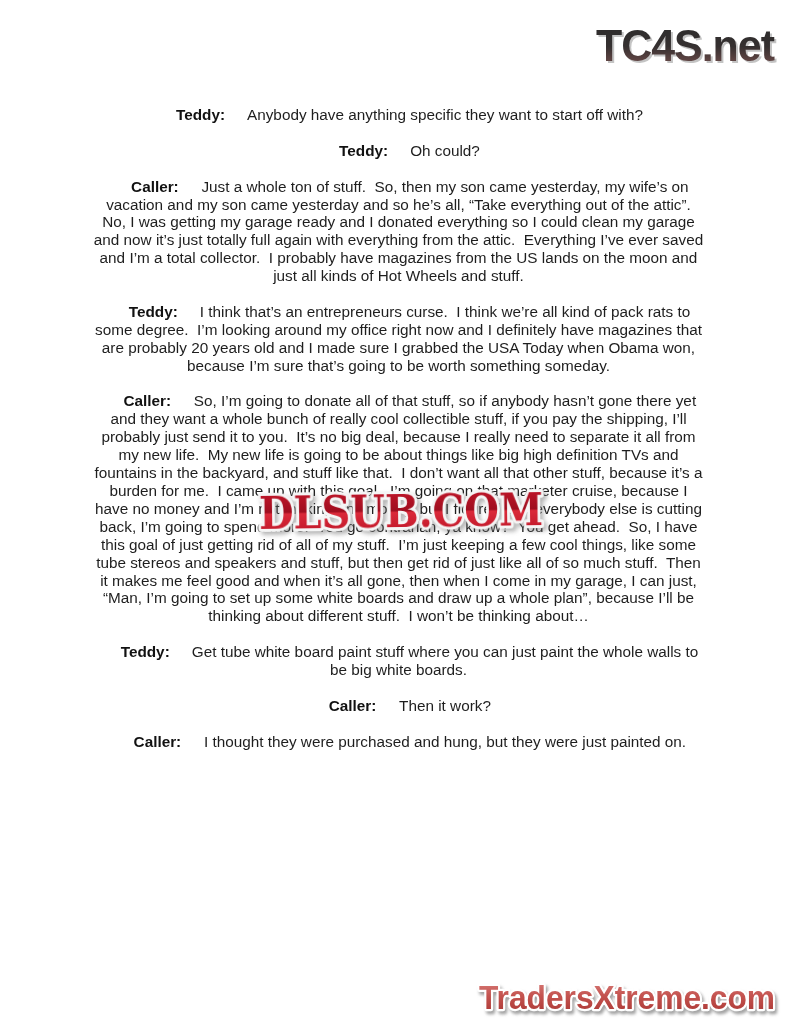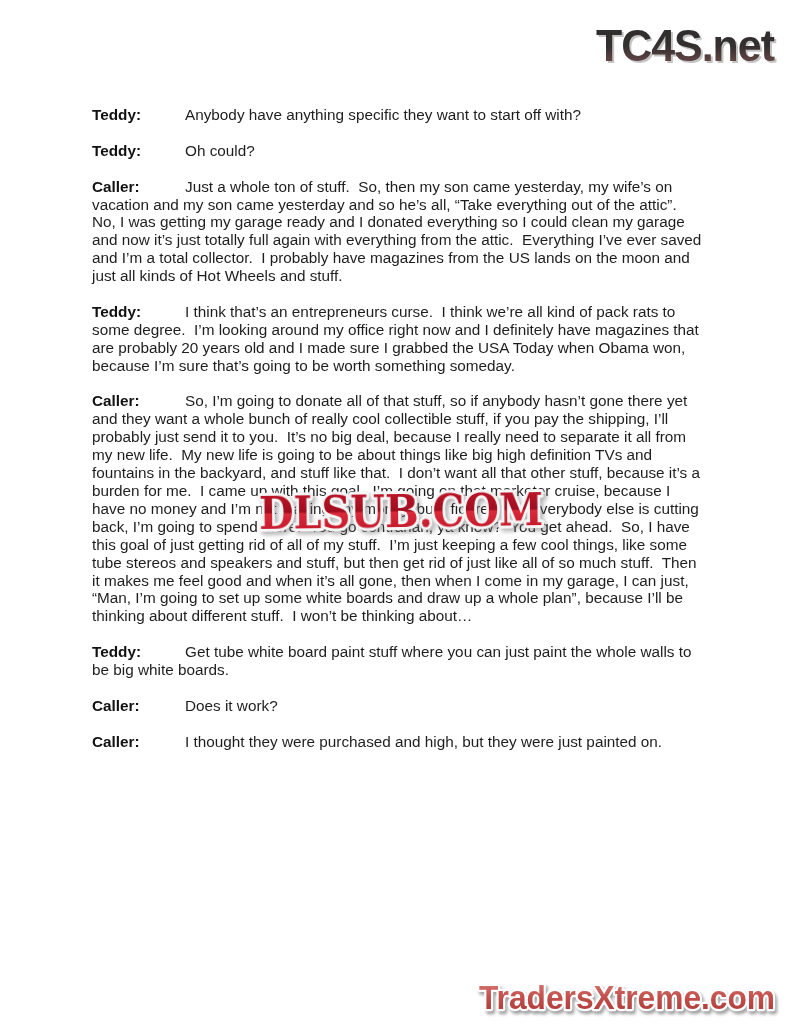"Teddy: Anybody have anything specific" .content { text-align: none -> center }
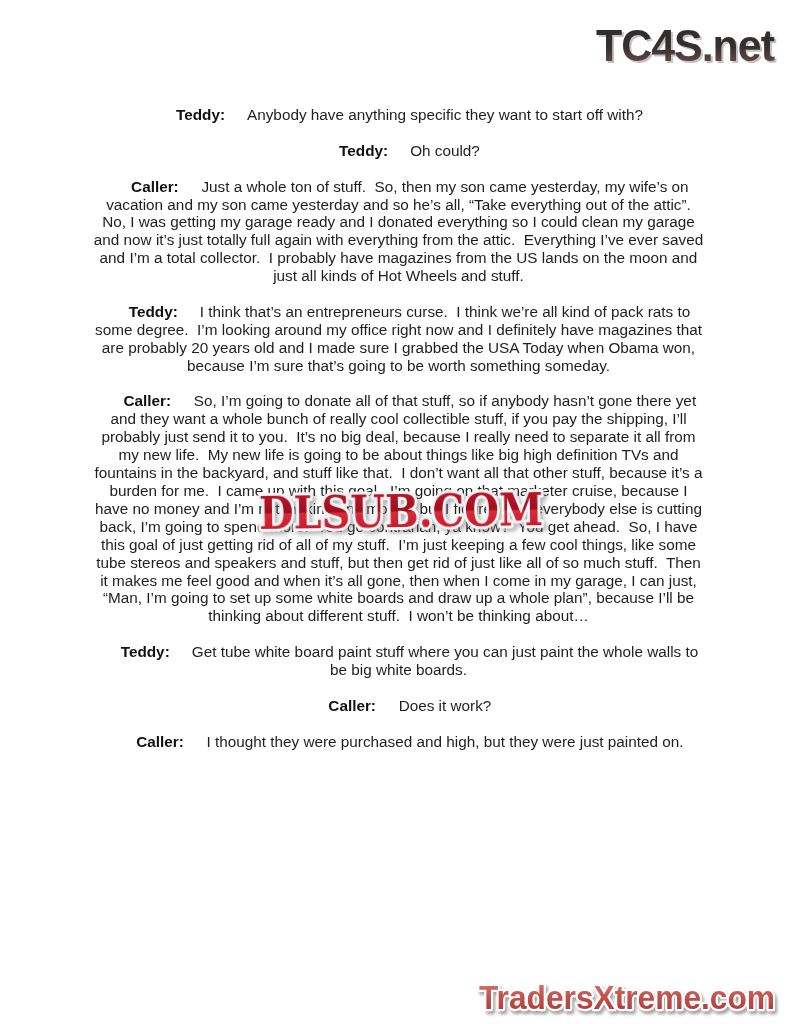"Does it work?" span.speech { text: Does -> Then }
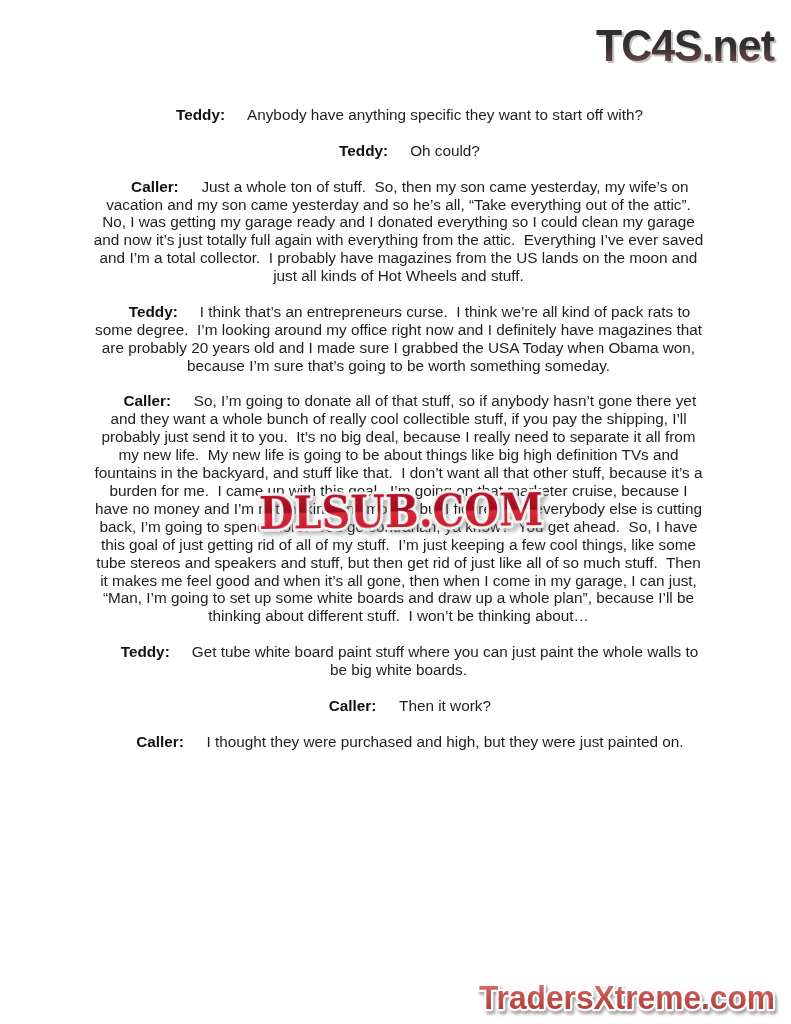"I thought they were purchased" span.speech { text: high -> hung }
